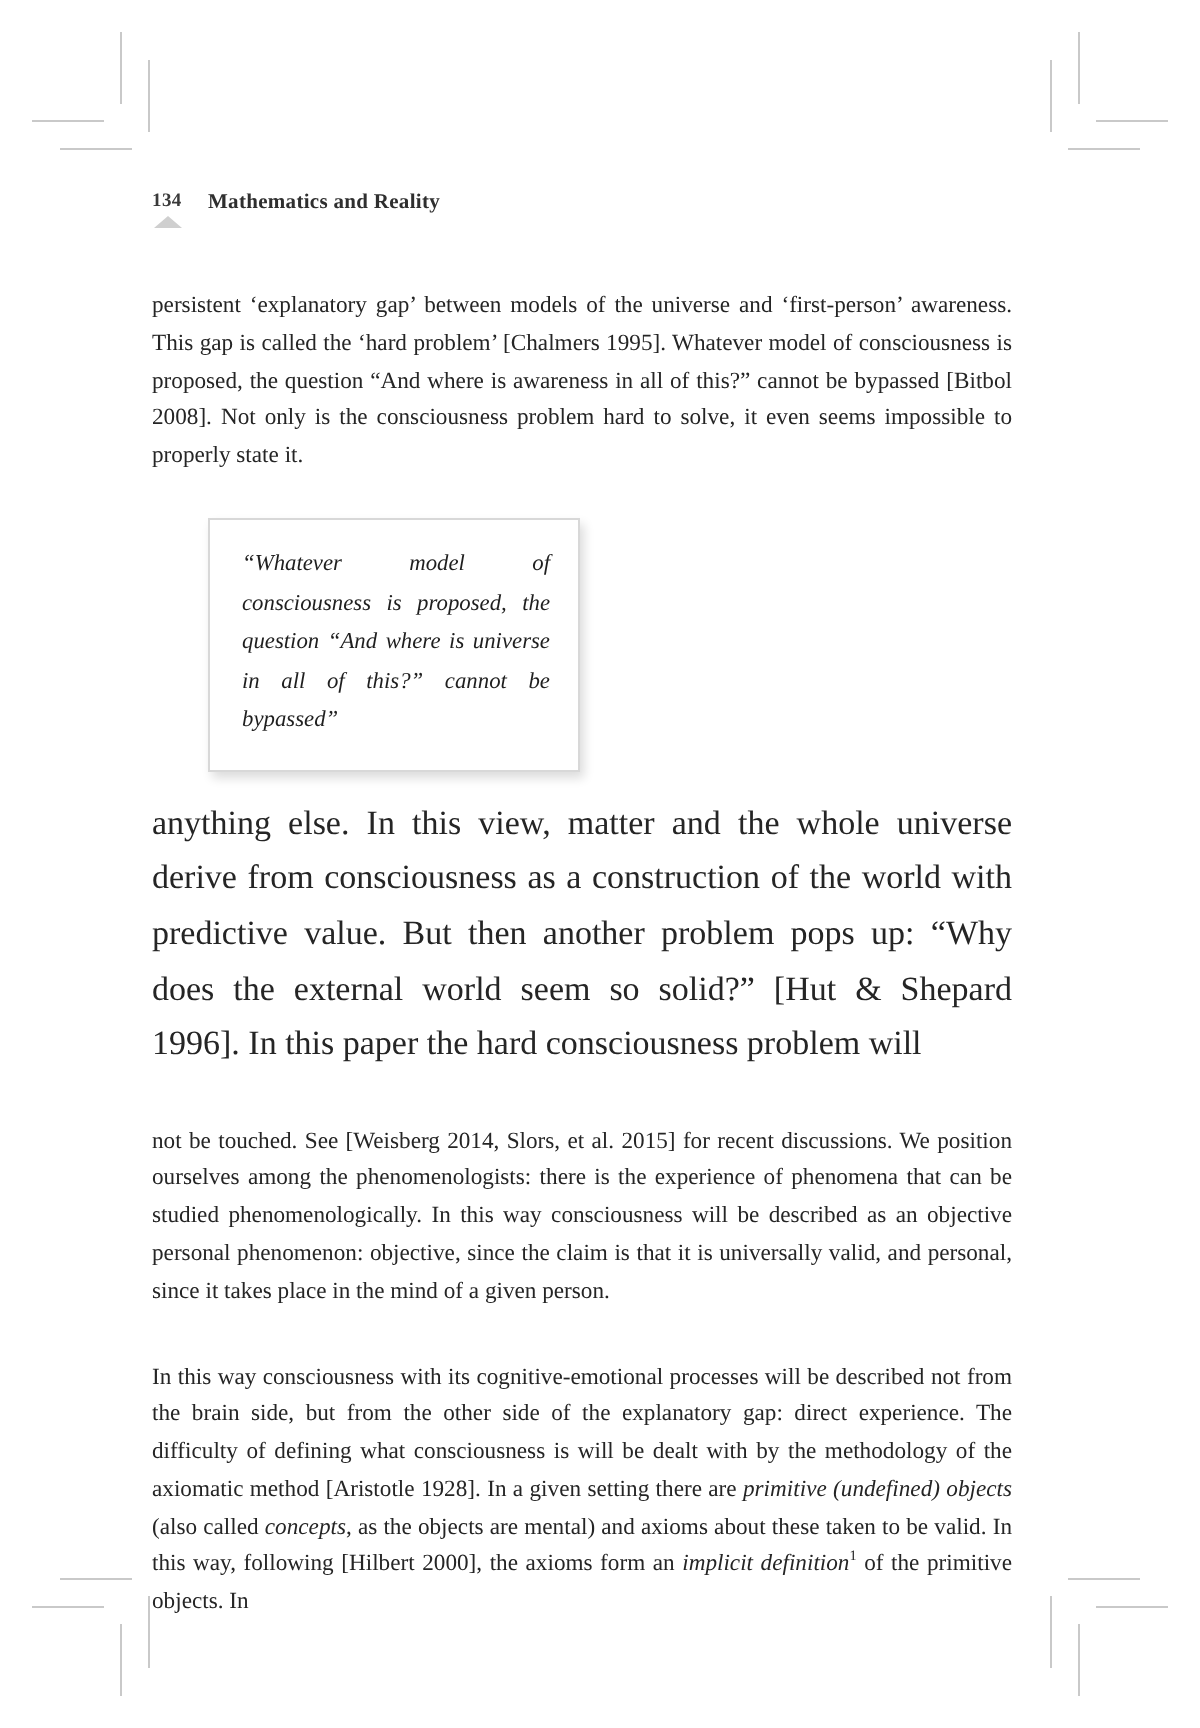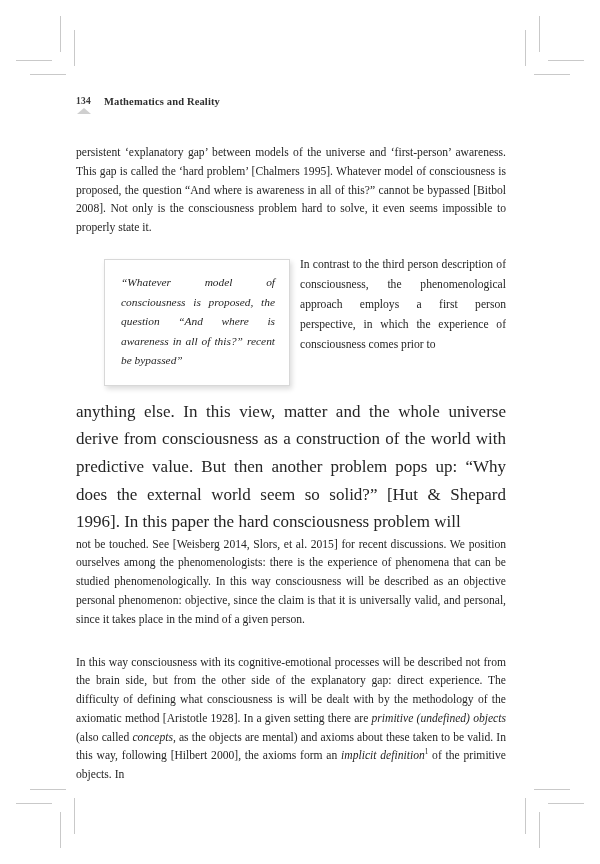"In contrast to the third" p.right-col { html: <p>In contrast to the third person description of consciousness, the phenomenological approach employs a first person perspective, in which the experience of consciousness comes prior to</p> -> none }
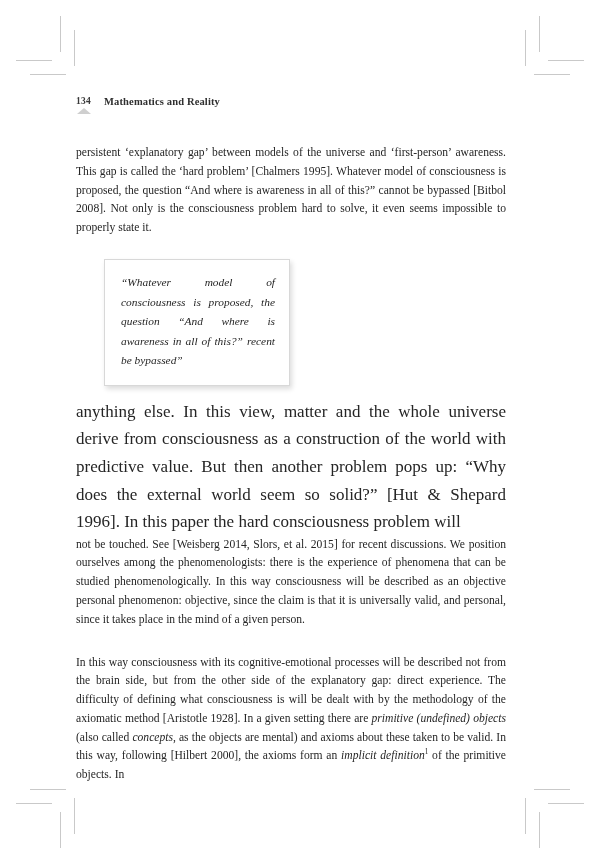"“Whatever model of consciousness is" p.quote-text { text: awareness in all of this?” recent -> universe in all of this?” cannot }
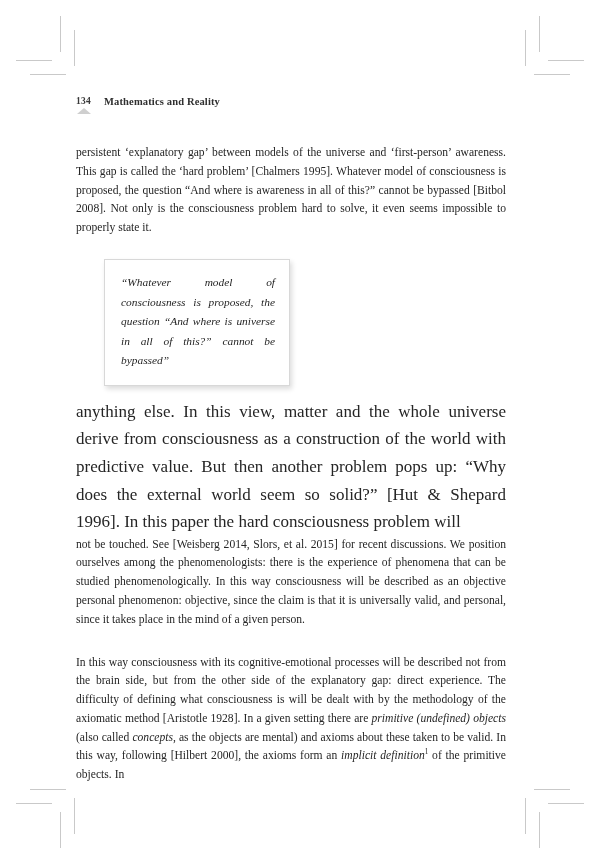"not be touched. See [Weisberg" .gap-above { margin-top: none -> 26px }
